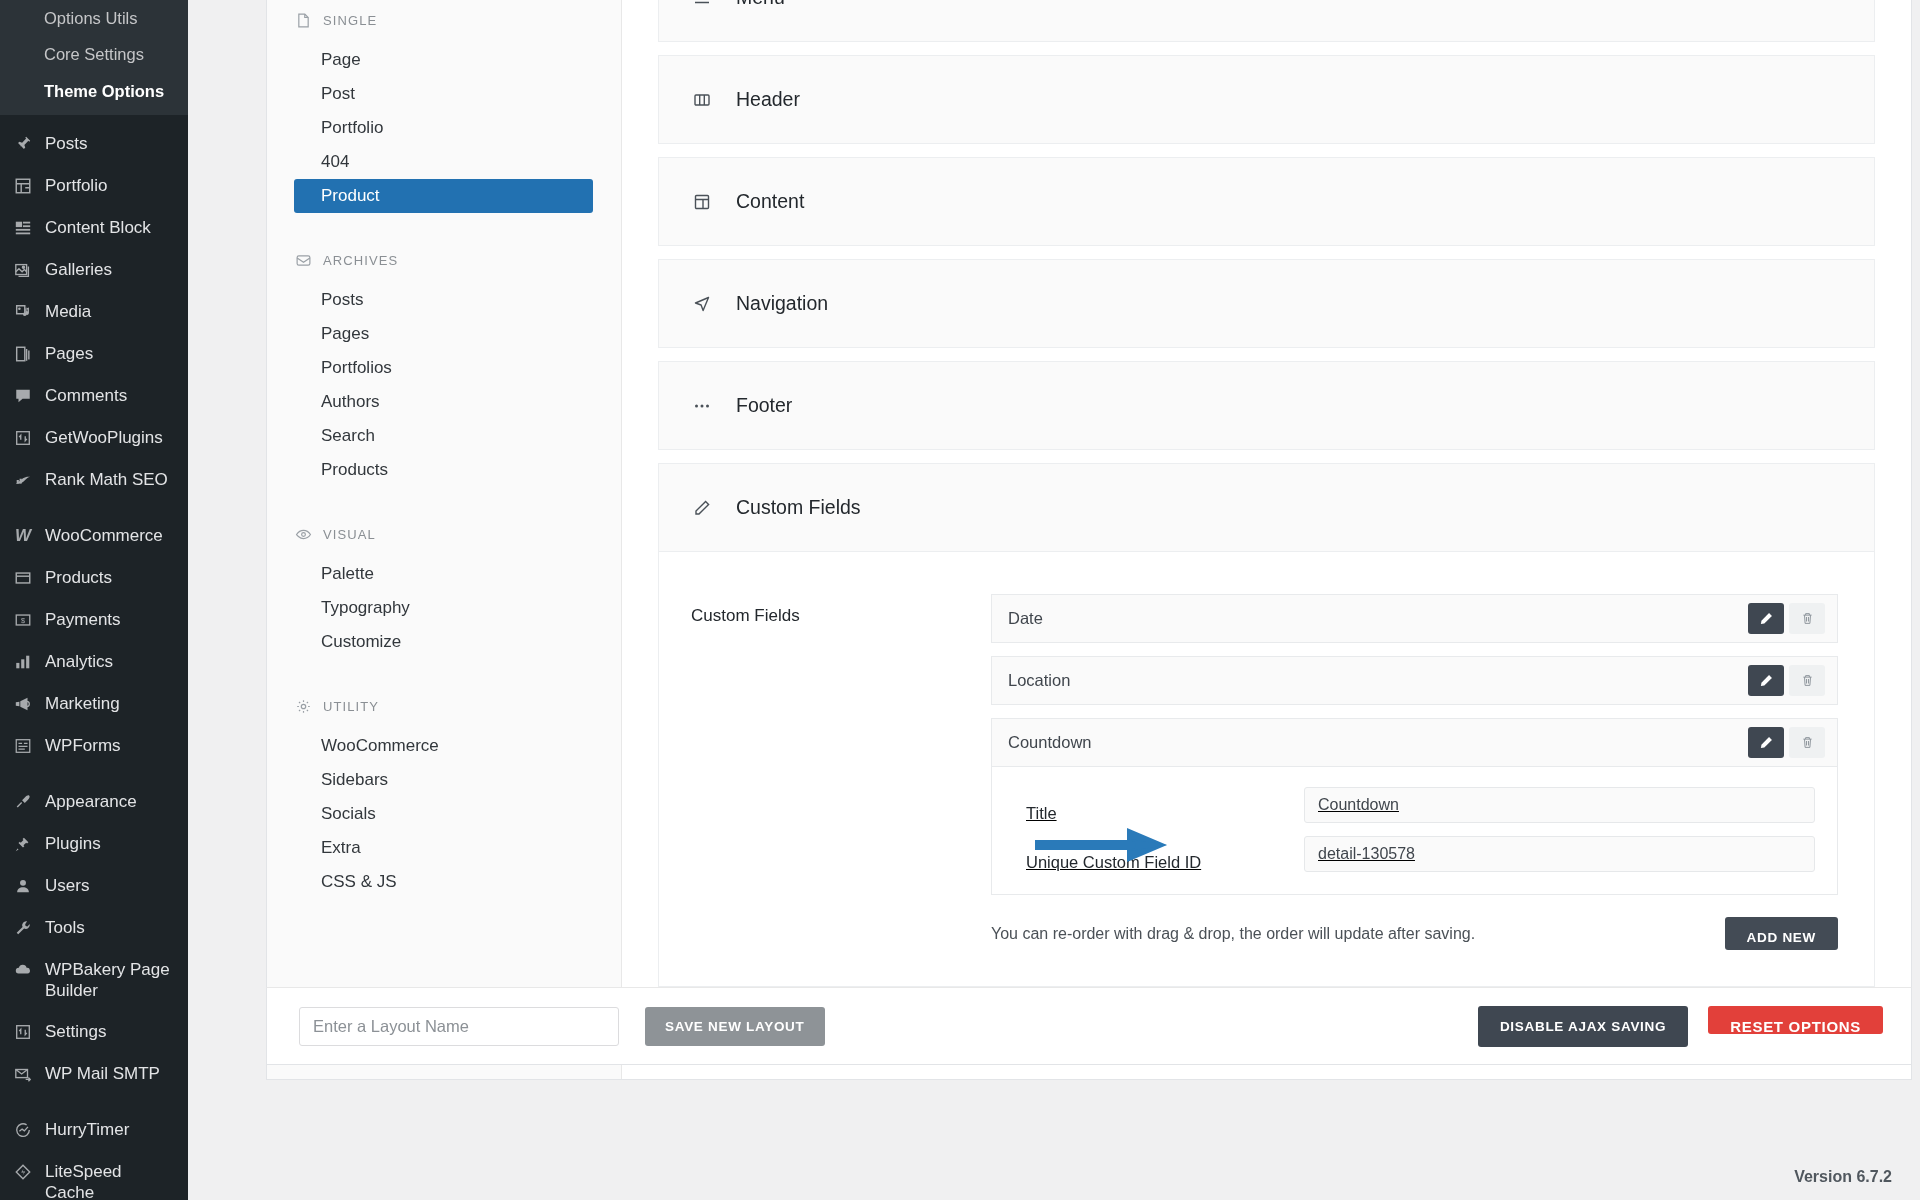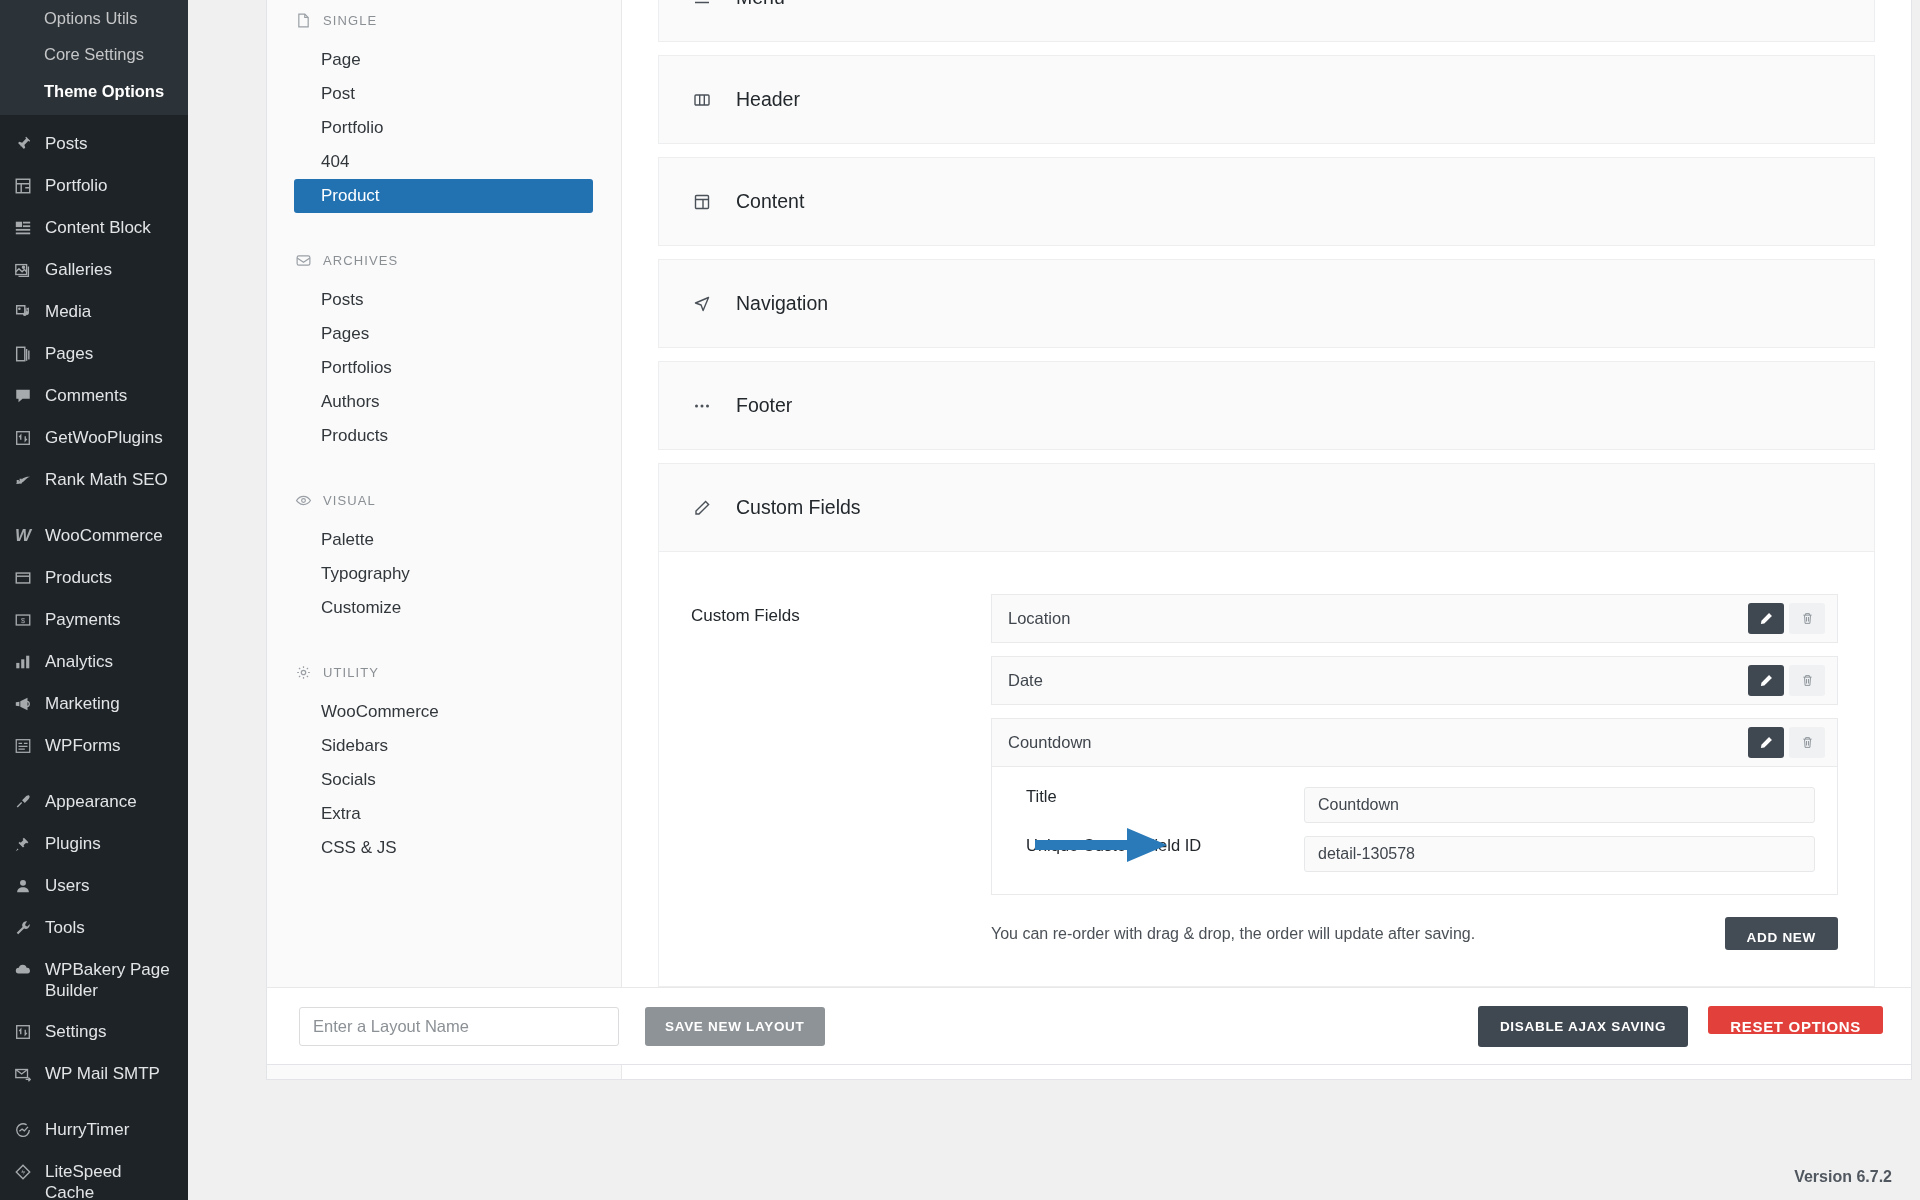"Search" div.opt-link { html: none -> <div><span>Search</span></div> }
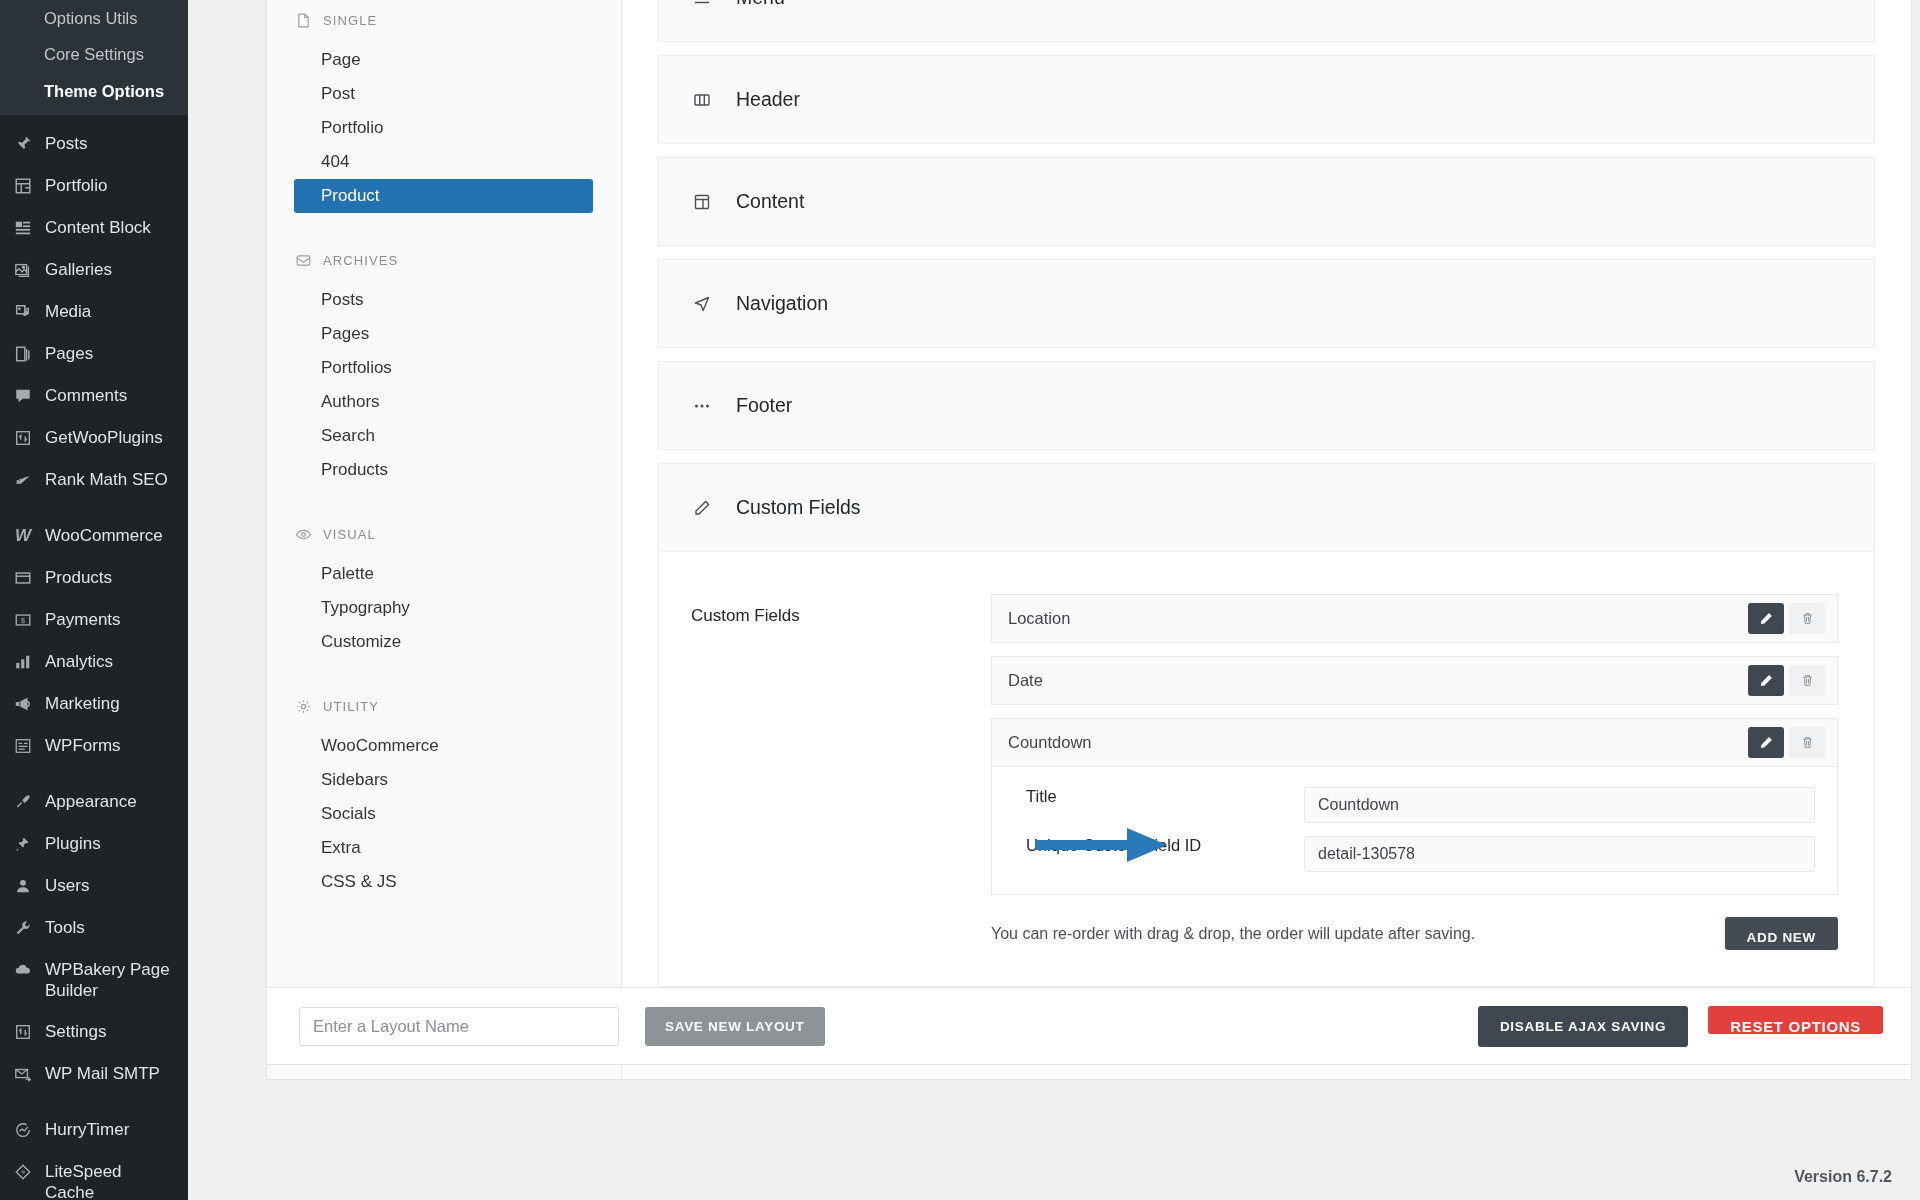"Location" div.cf-row { order: before "Date" -> after "Date" }
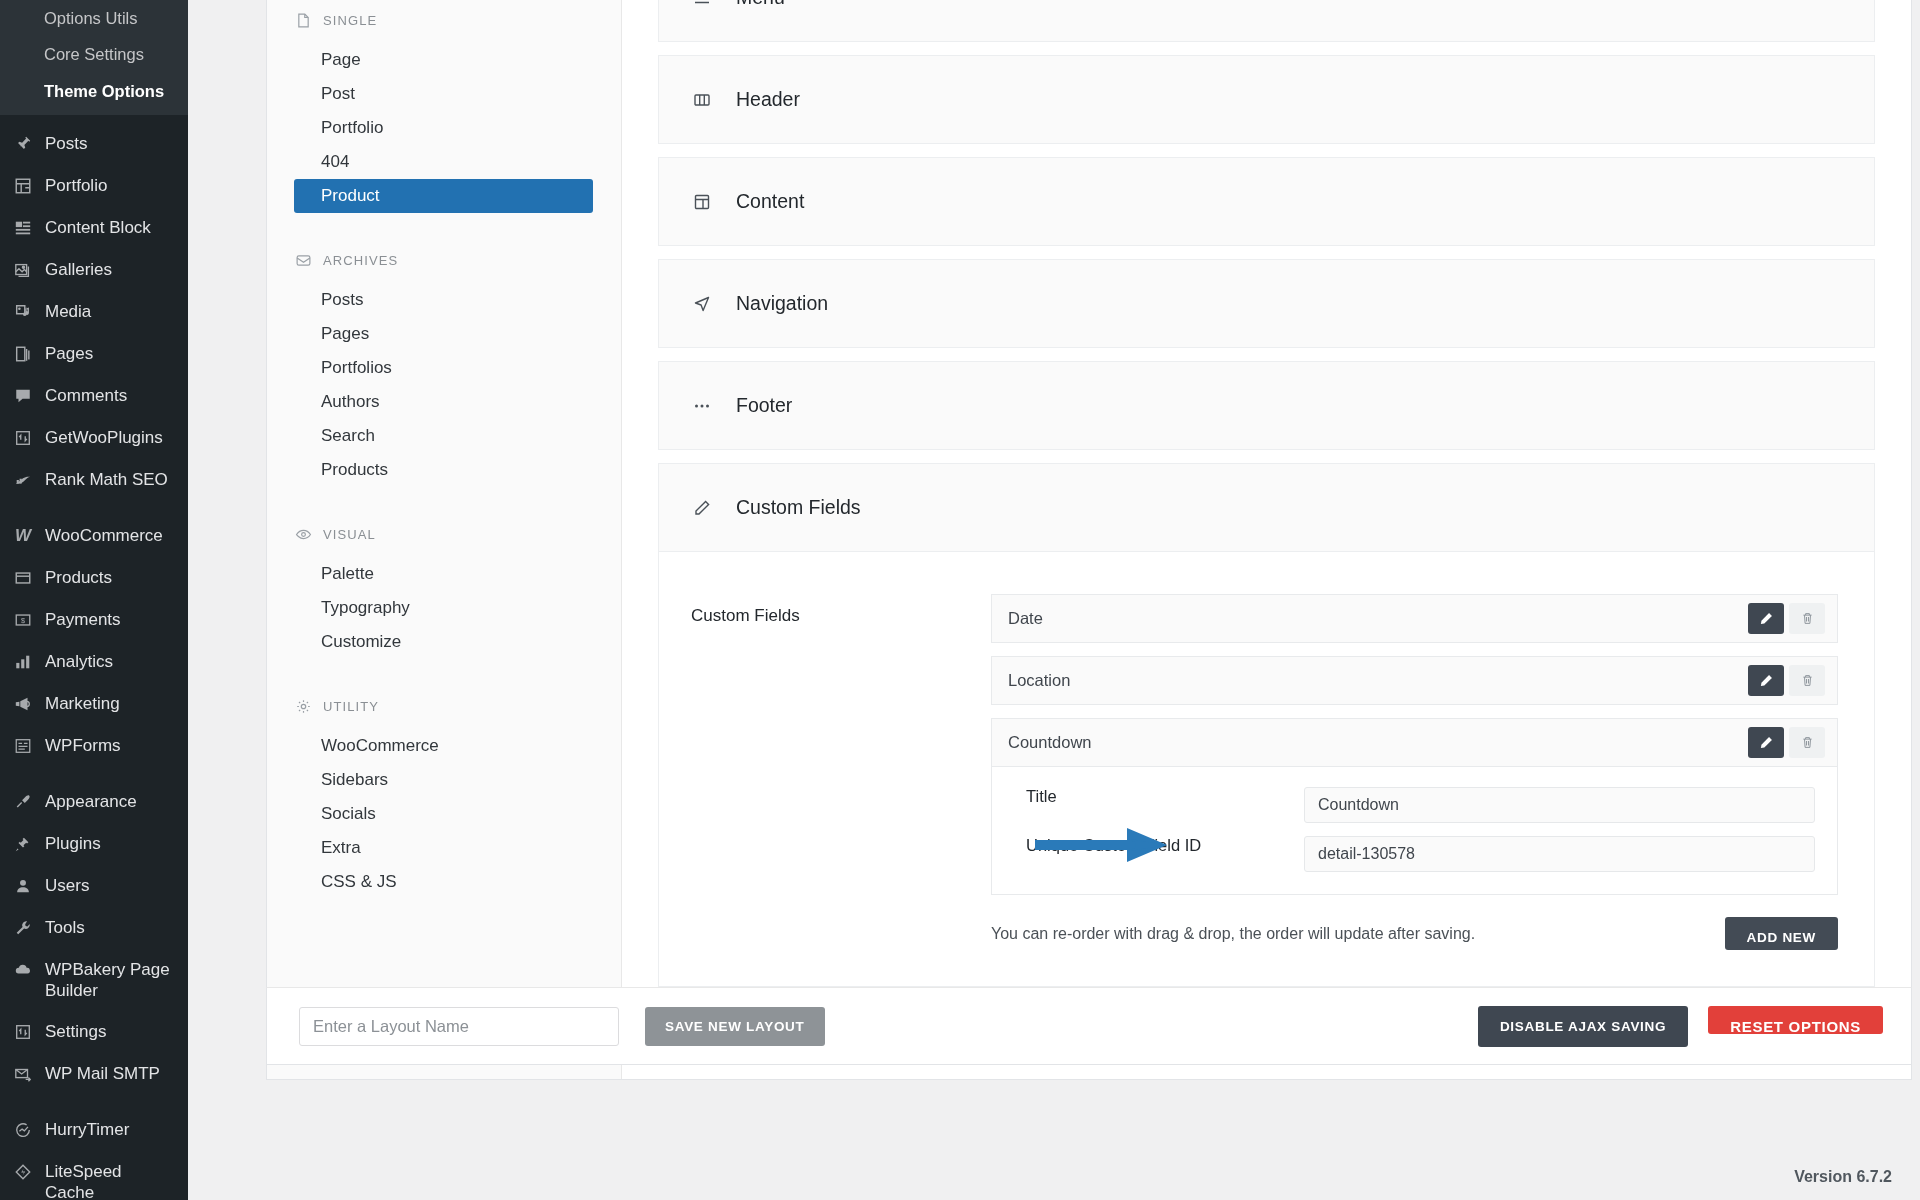"Title" .cf-field { align-items: flex-start -> flex-end; text-decoration: none -> underline }
